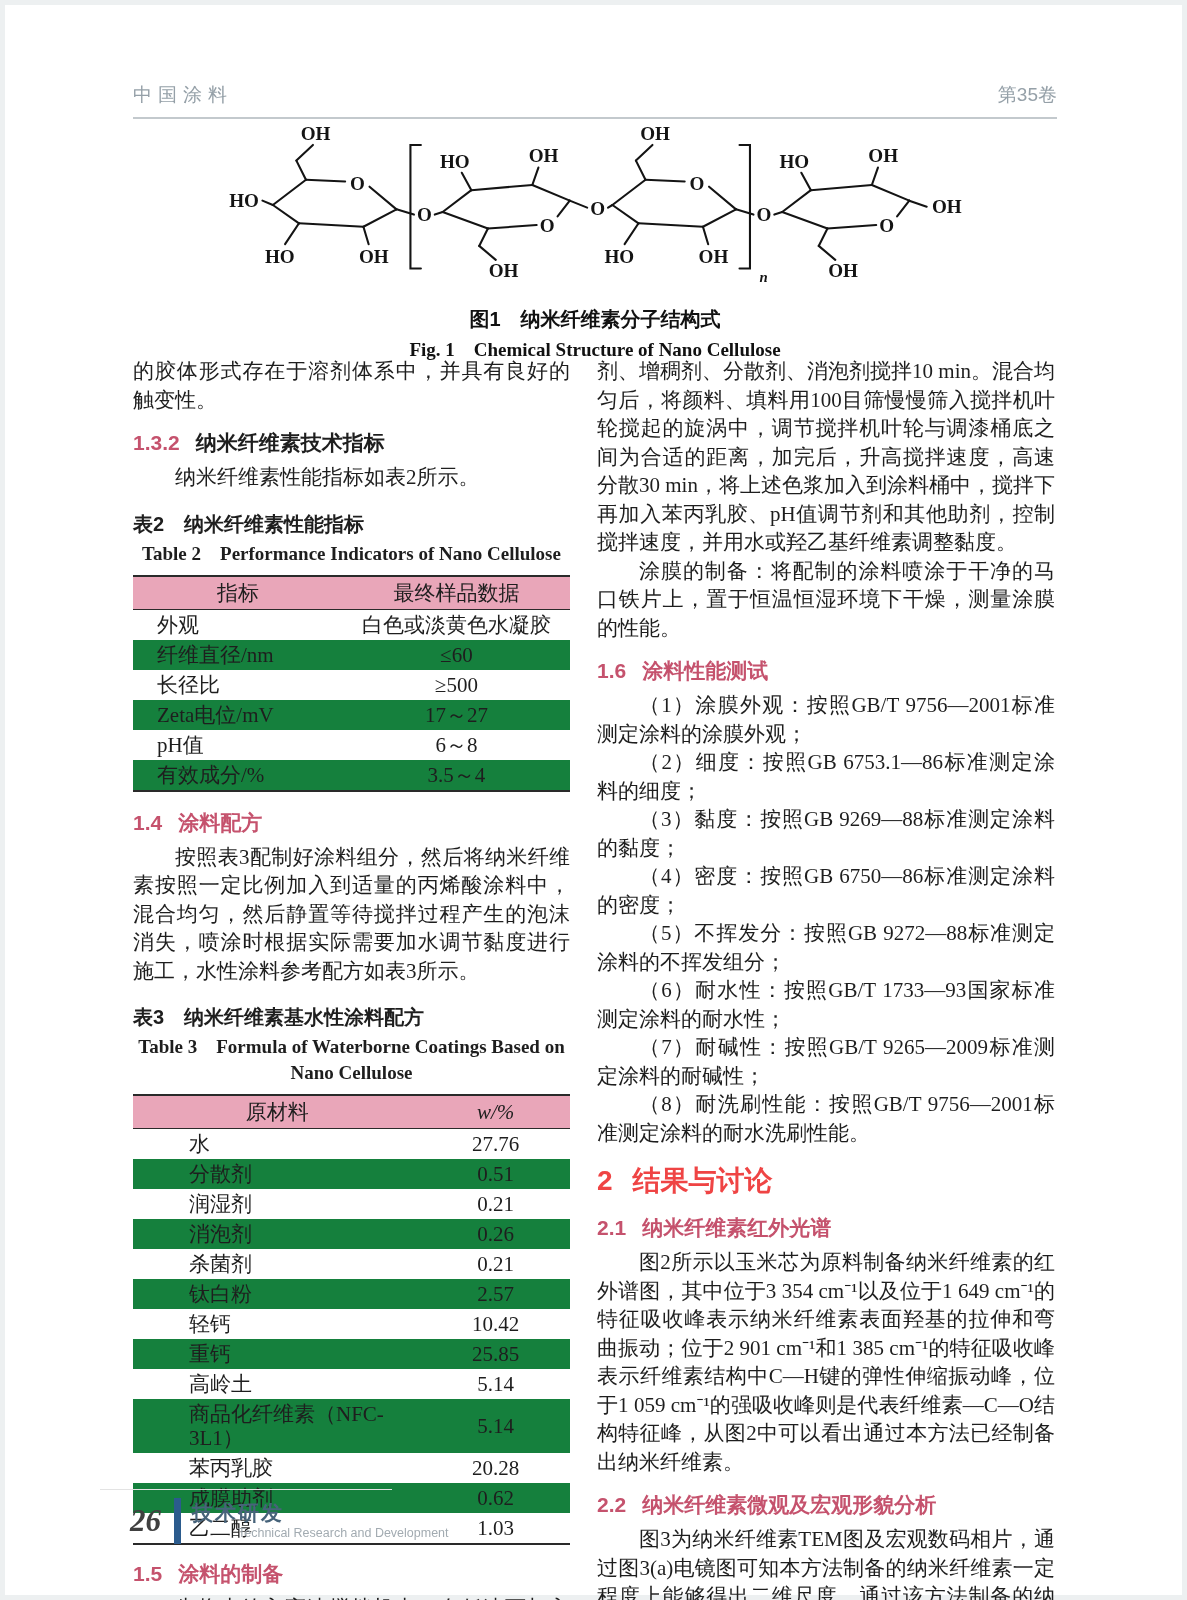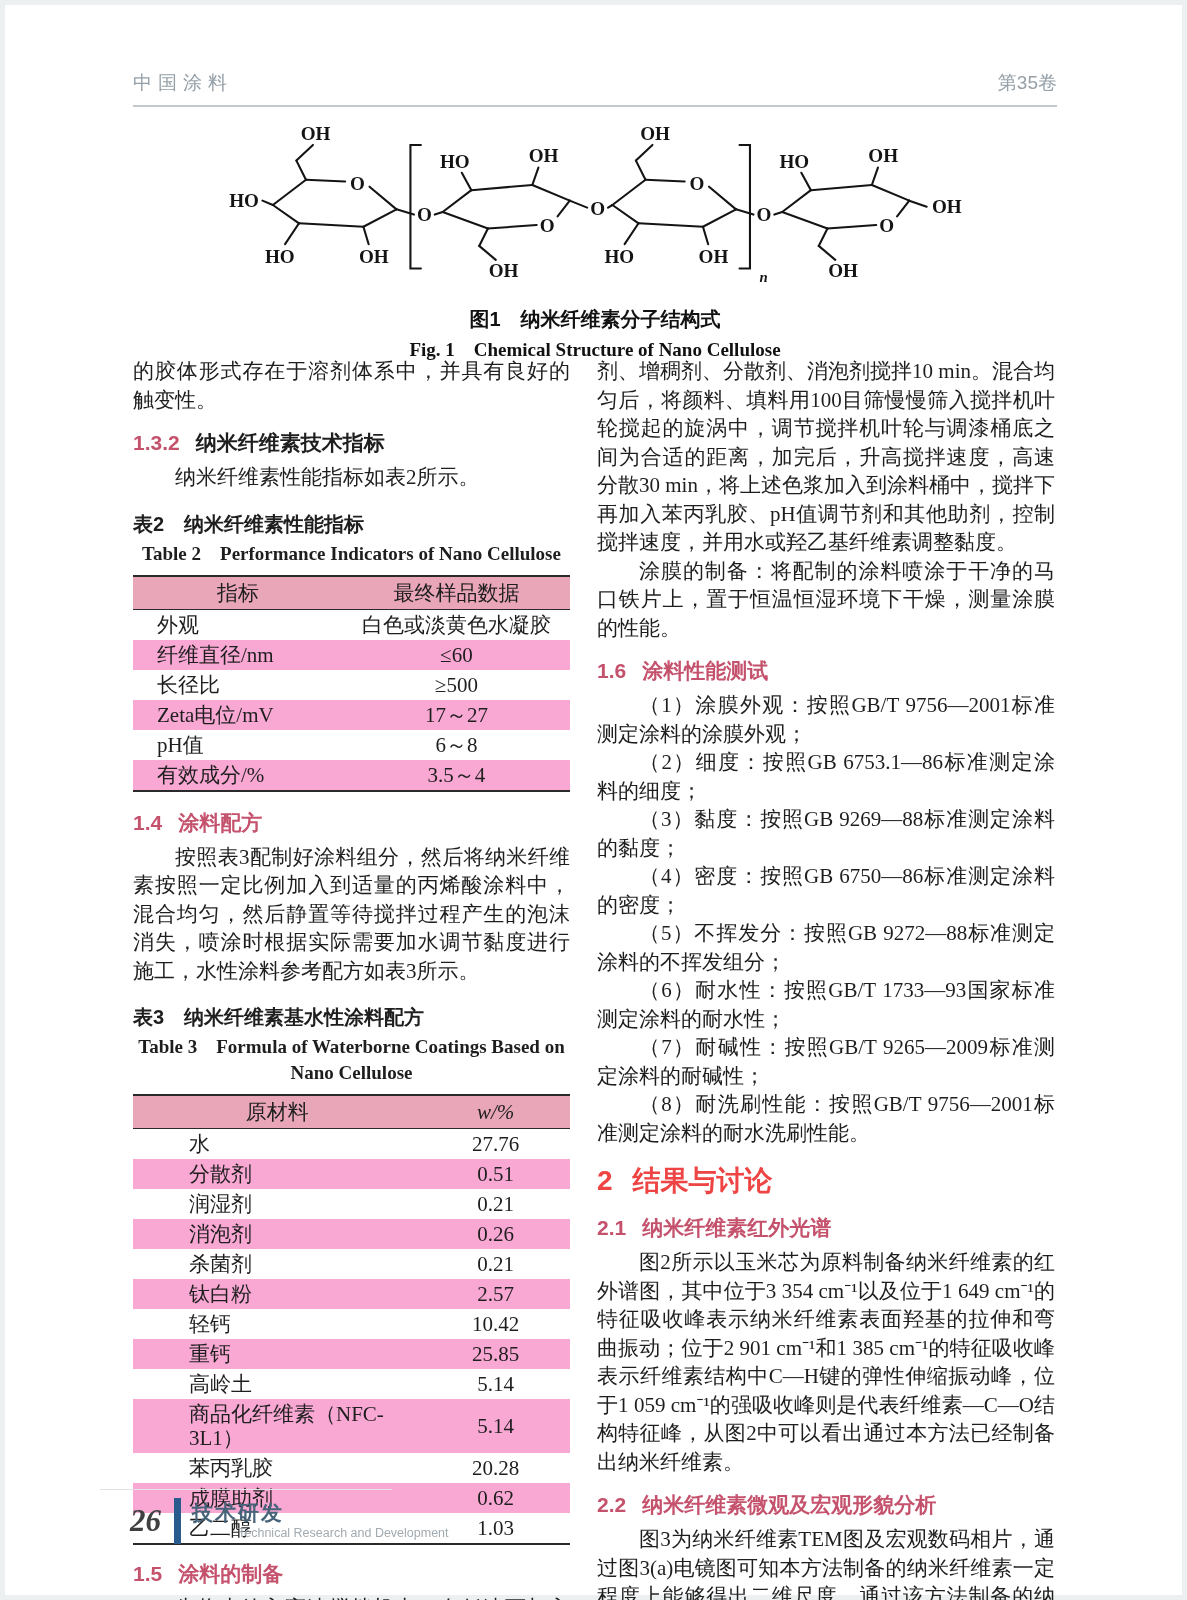"中国涂料" .running-head { top: 70px -> 82px }
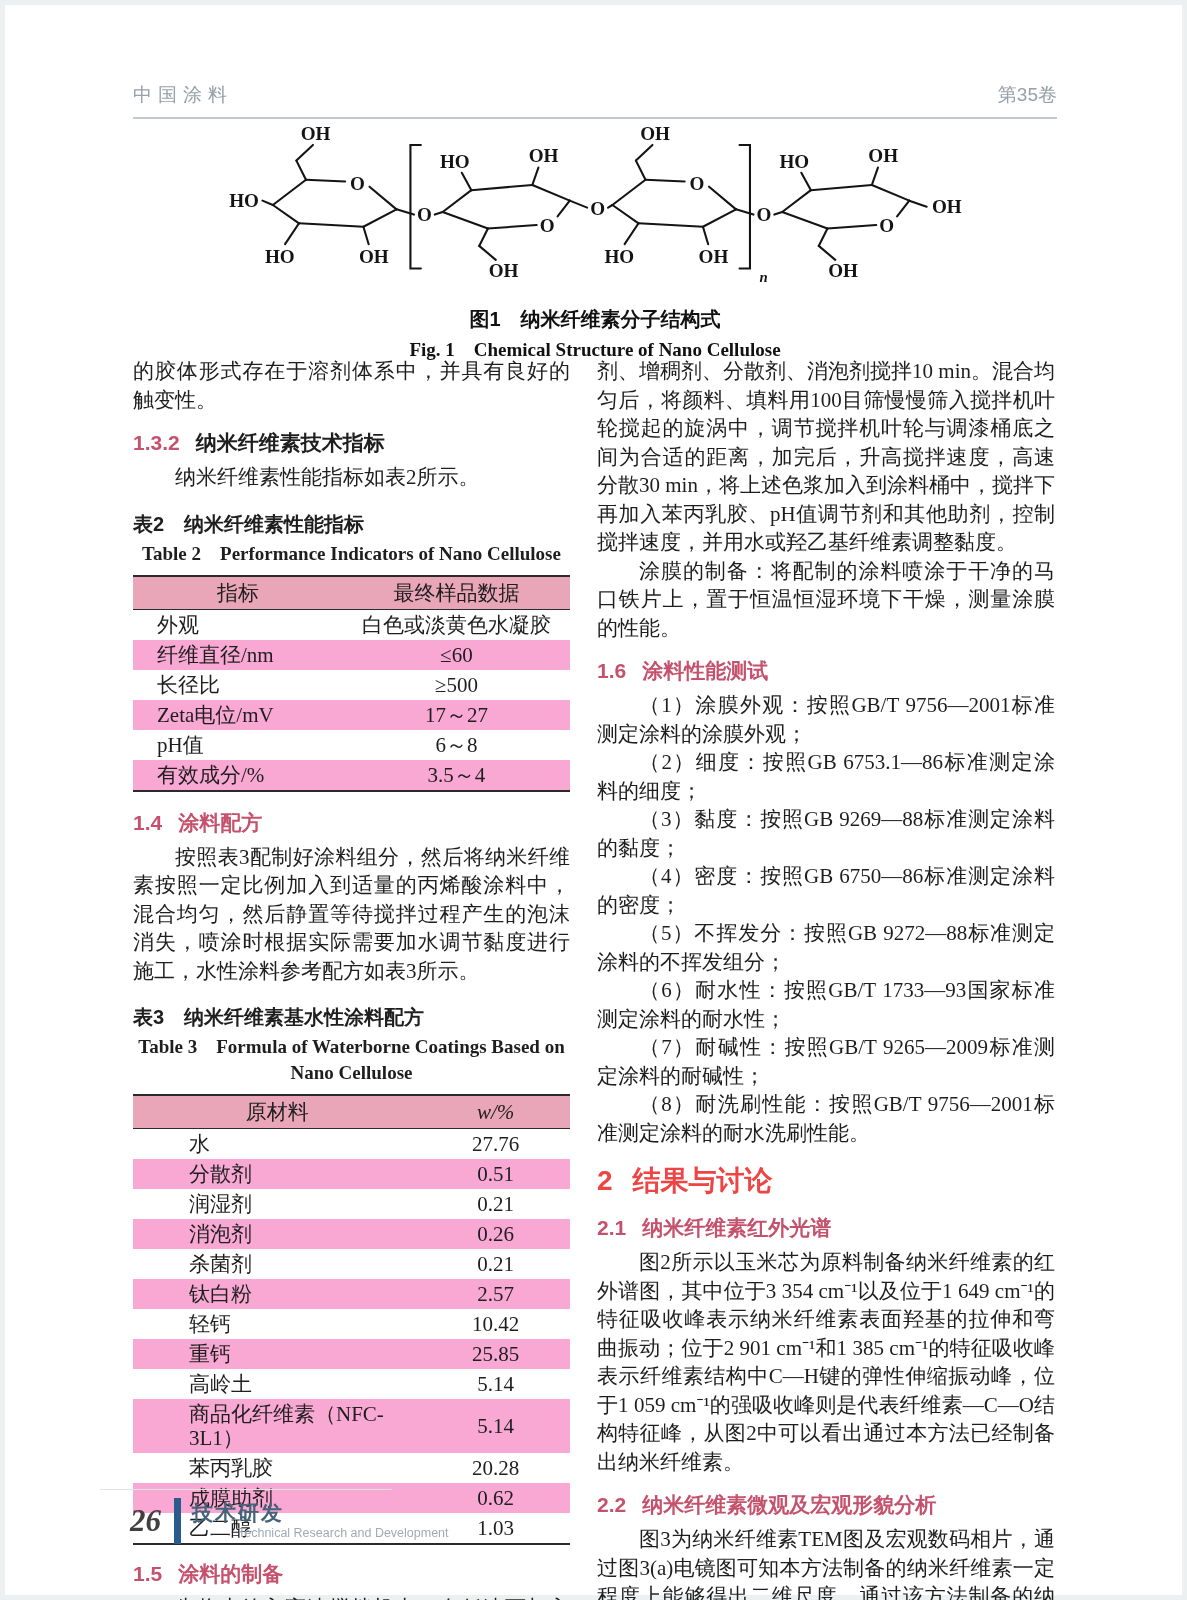"纤维直径/nm" tbody tr.alt { background: #f9a8d4 -> #15803d }
